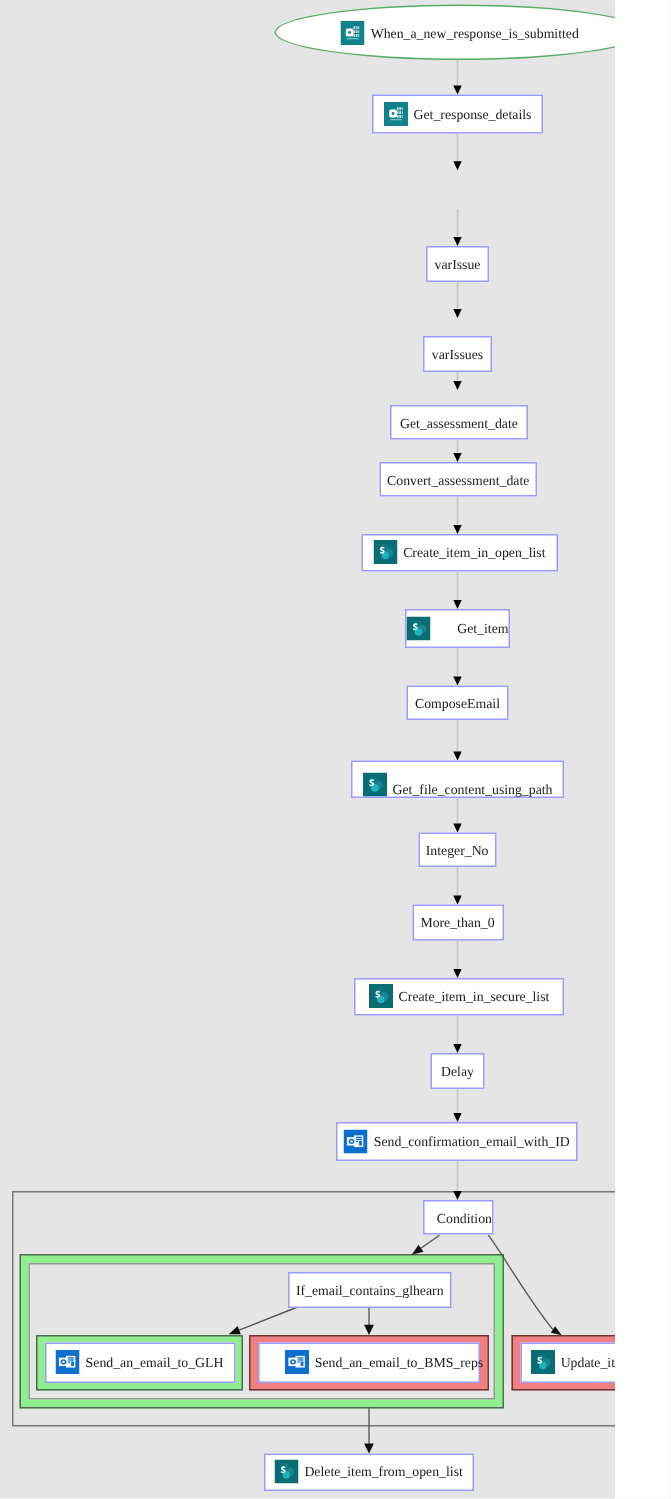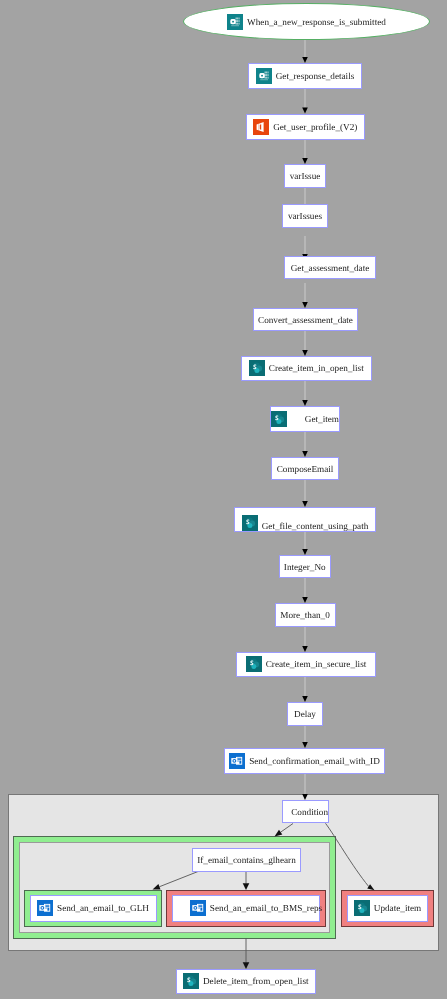"When_a_new_response_is_submitted" #canvas { background: #a3a3a3 -> #e5e5e5; width: 447px -> 410px }
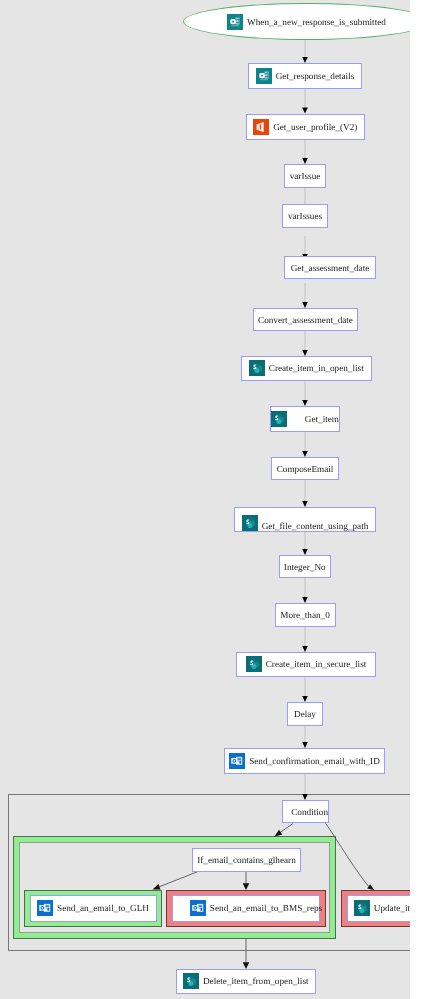"Get_user_profile_(V2)" div.node { html: <div> <svg> <rect></rect> <path></path> <path></path> <path></path> </svg> <span>Get_user_profile_(V2)</span> </div> -> none }
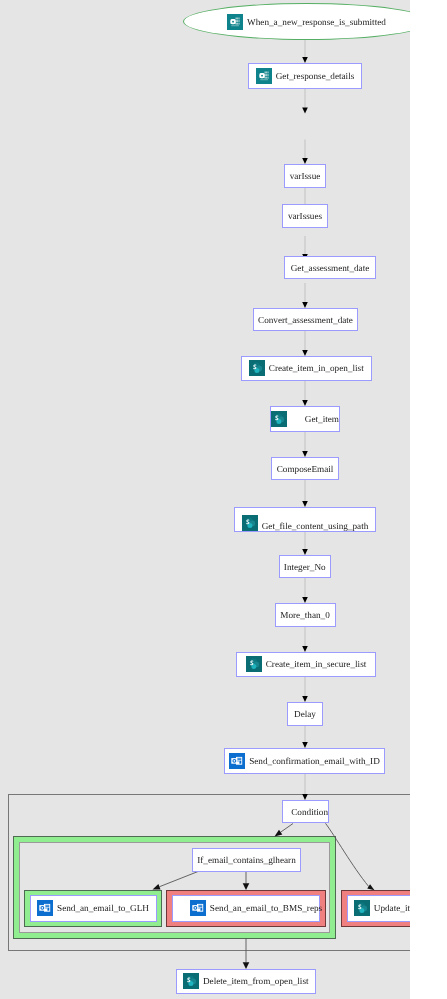"varIssues" div.node { top: 204px -> 224px }
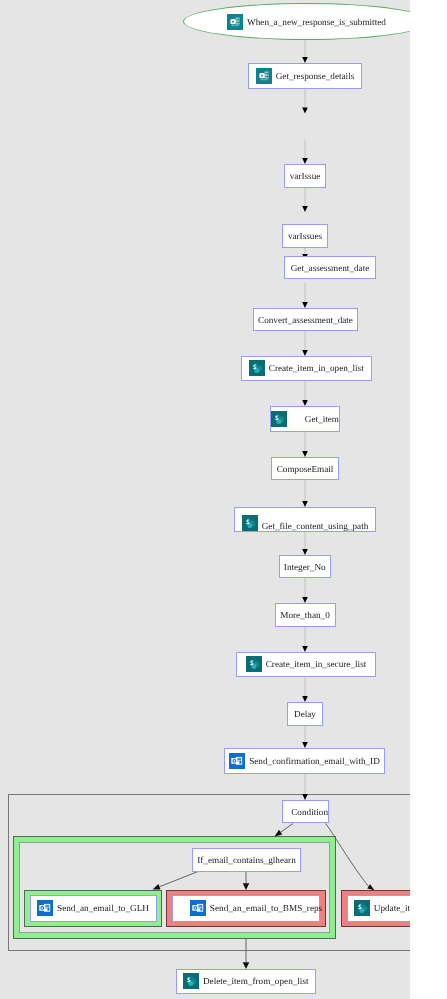"Get_assessment_date" div.node { margin-left: 24px -> none; top: 256px -> 270px }
